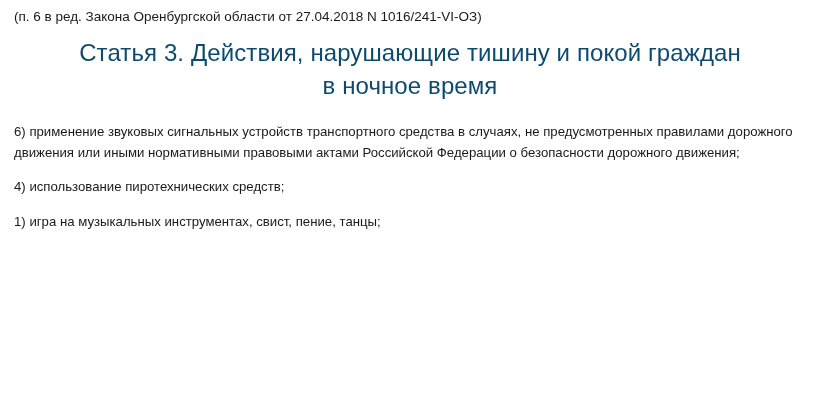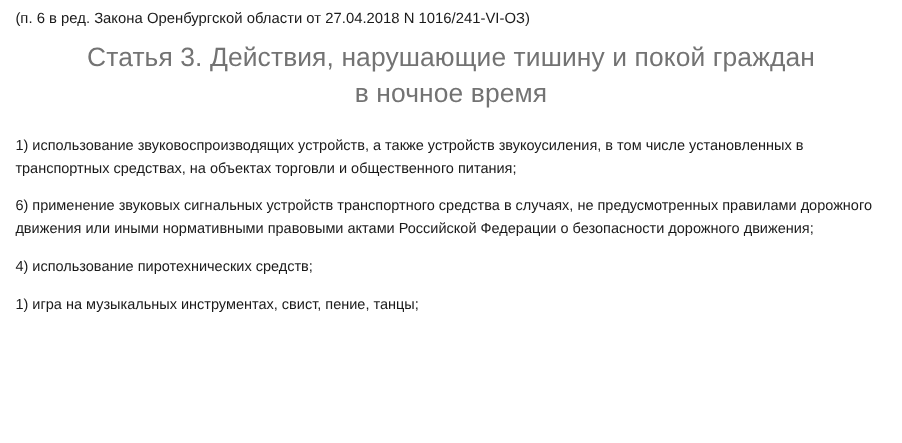"Статья 3. Действия, нарушающие тишину" .title { color: #737373 -> #0c4a6e }
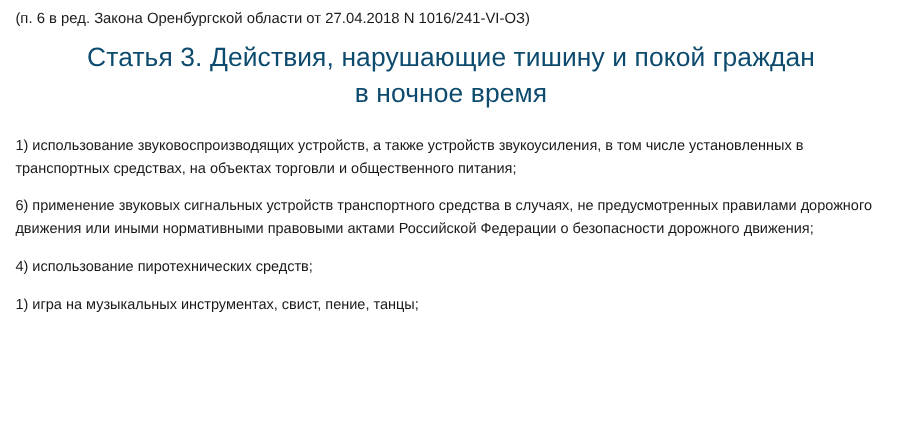"1) использование звуковоспроизводящих" p.para { html: <p>1) использование звуковоспроизводящих устройств, а также устройств звукоусиления, в том числе установленных в транспортных средствах, на объектах торговли и общественного питания;</p> -> none }
